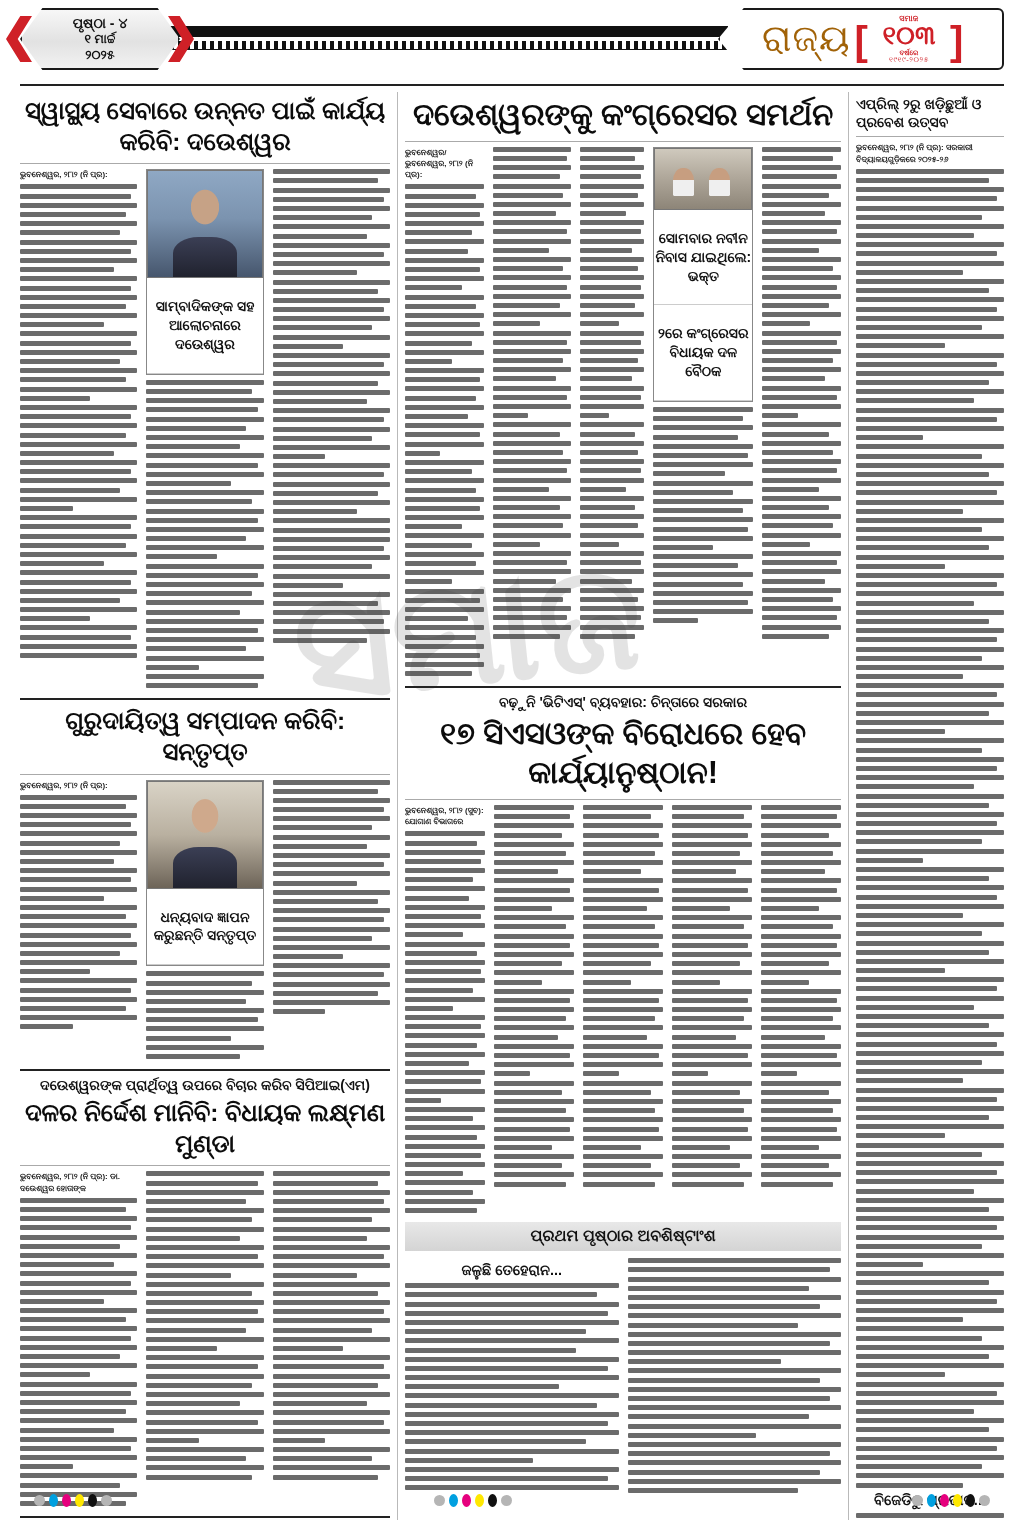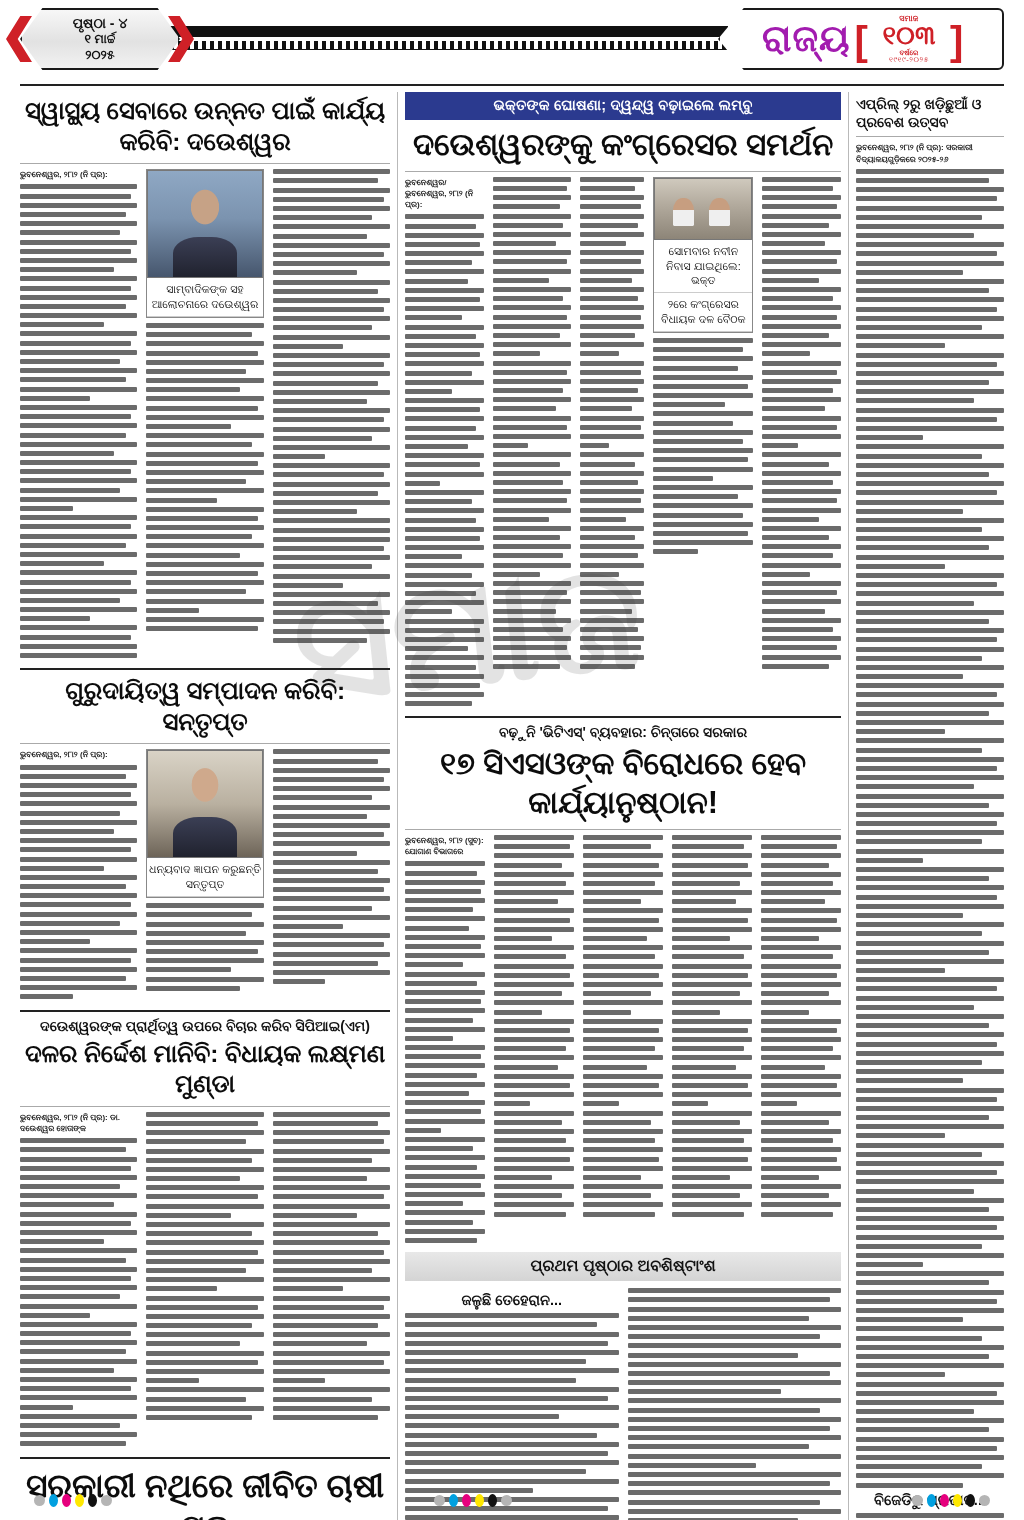"ରାଜ୍ୟ" .mast-word { color: #a21caf -> #a16207; font-weight: bold -> normal }
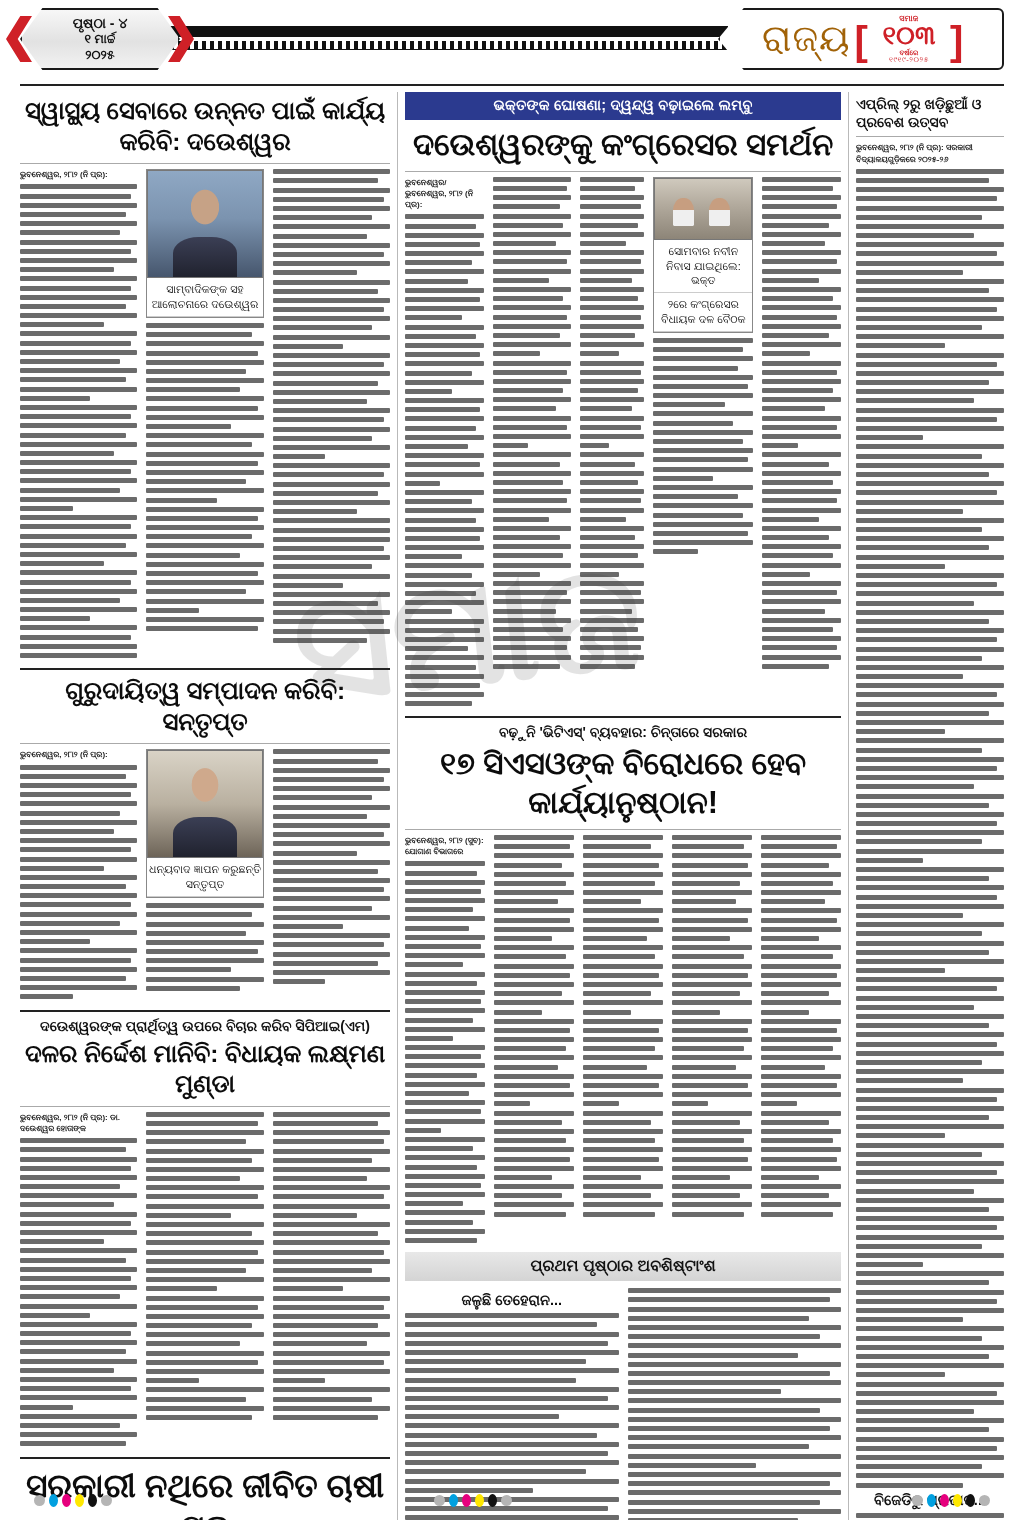"ଭକ୍ତଙ୍କ ଘୋଷଣା; ଦ୍ୱନ୍ଦ୍ୱ ବଢ଼ାଇଲେ ଲମ୍ବୁ" div.kicker-bar { html: <div>ଭକ୍ତଙ୍କ ଘୋଷଣା; ଦ୍ୱନ୍ଦ୍ୱ ବଢ଼ାଇଲେ ଲମ୍ବୁ</div> -> none }
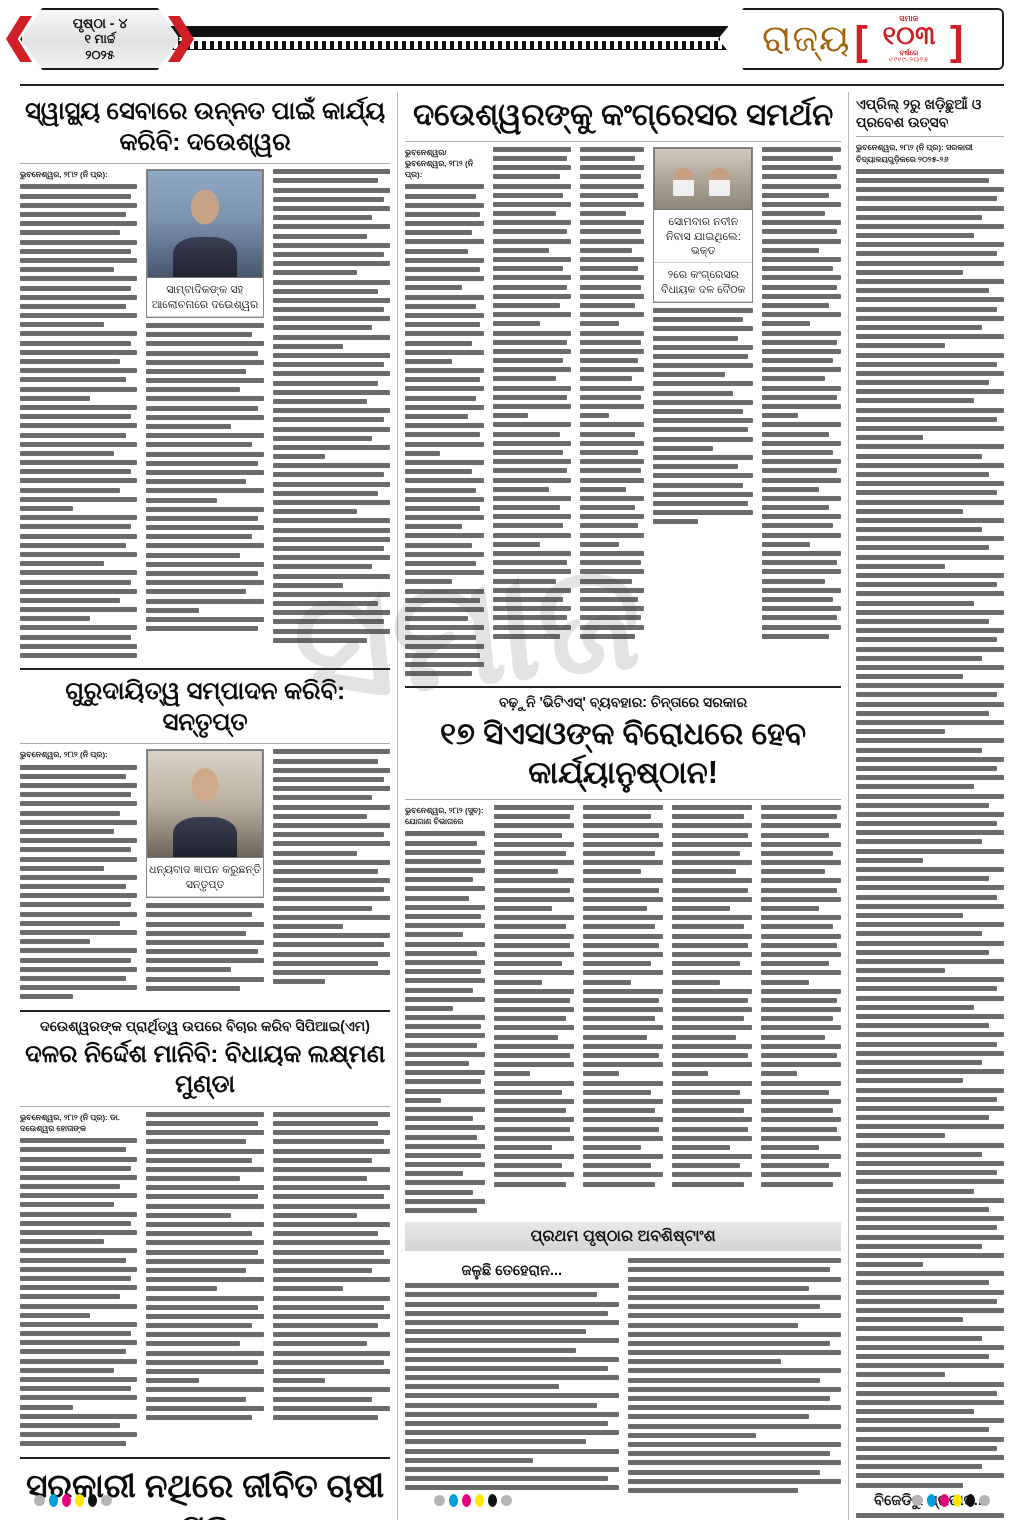"ସୋମବାର ନବୀନ ନିବାସ ଯାଇଥିଲେ: ଭକ୍ତ" .pcap { font-size: 11px -> 14px; font-weight: normal -> bold; padding: 4px 1px -> 19px 1px }
